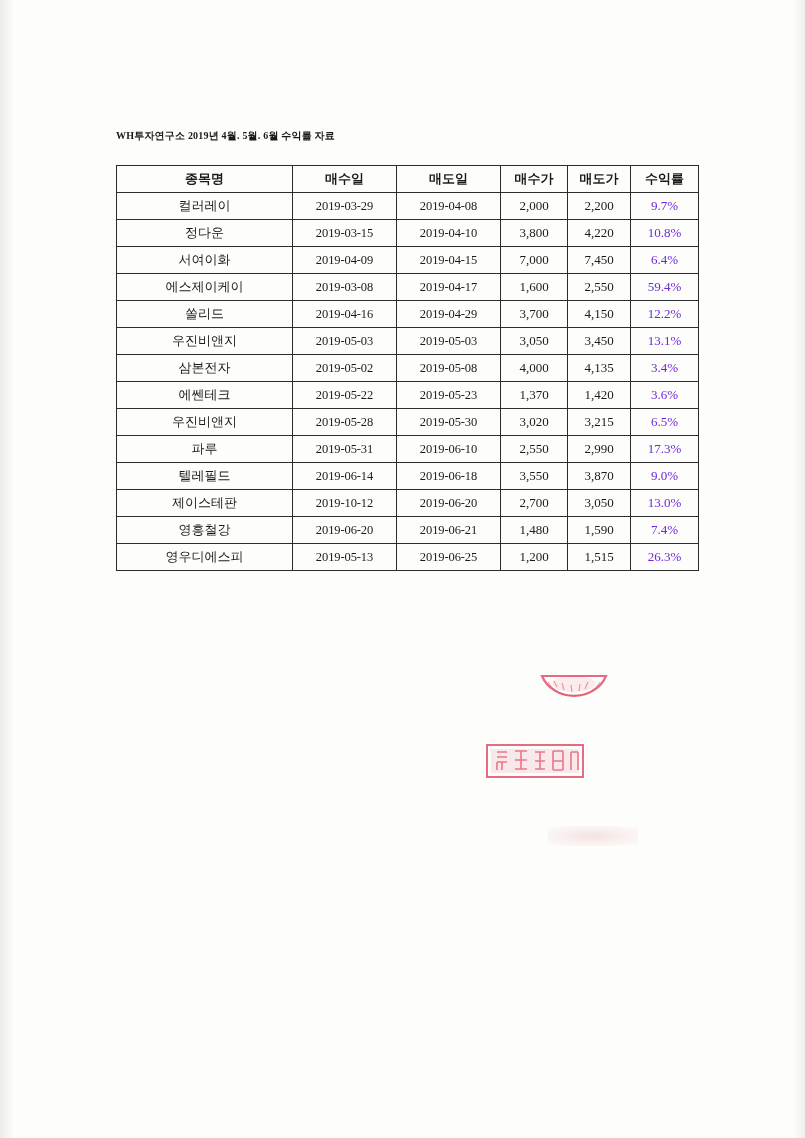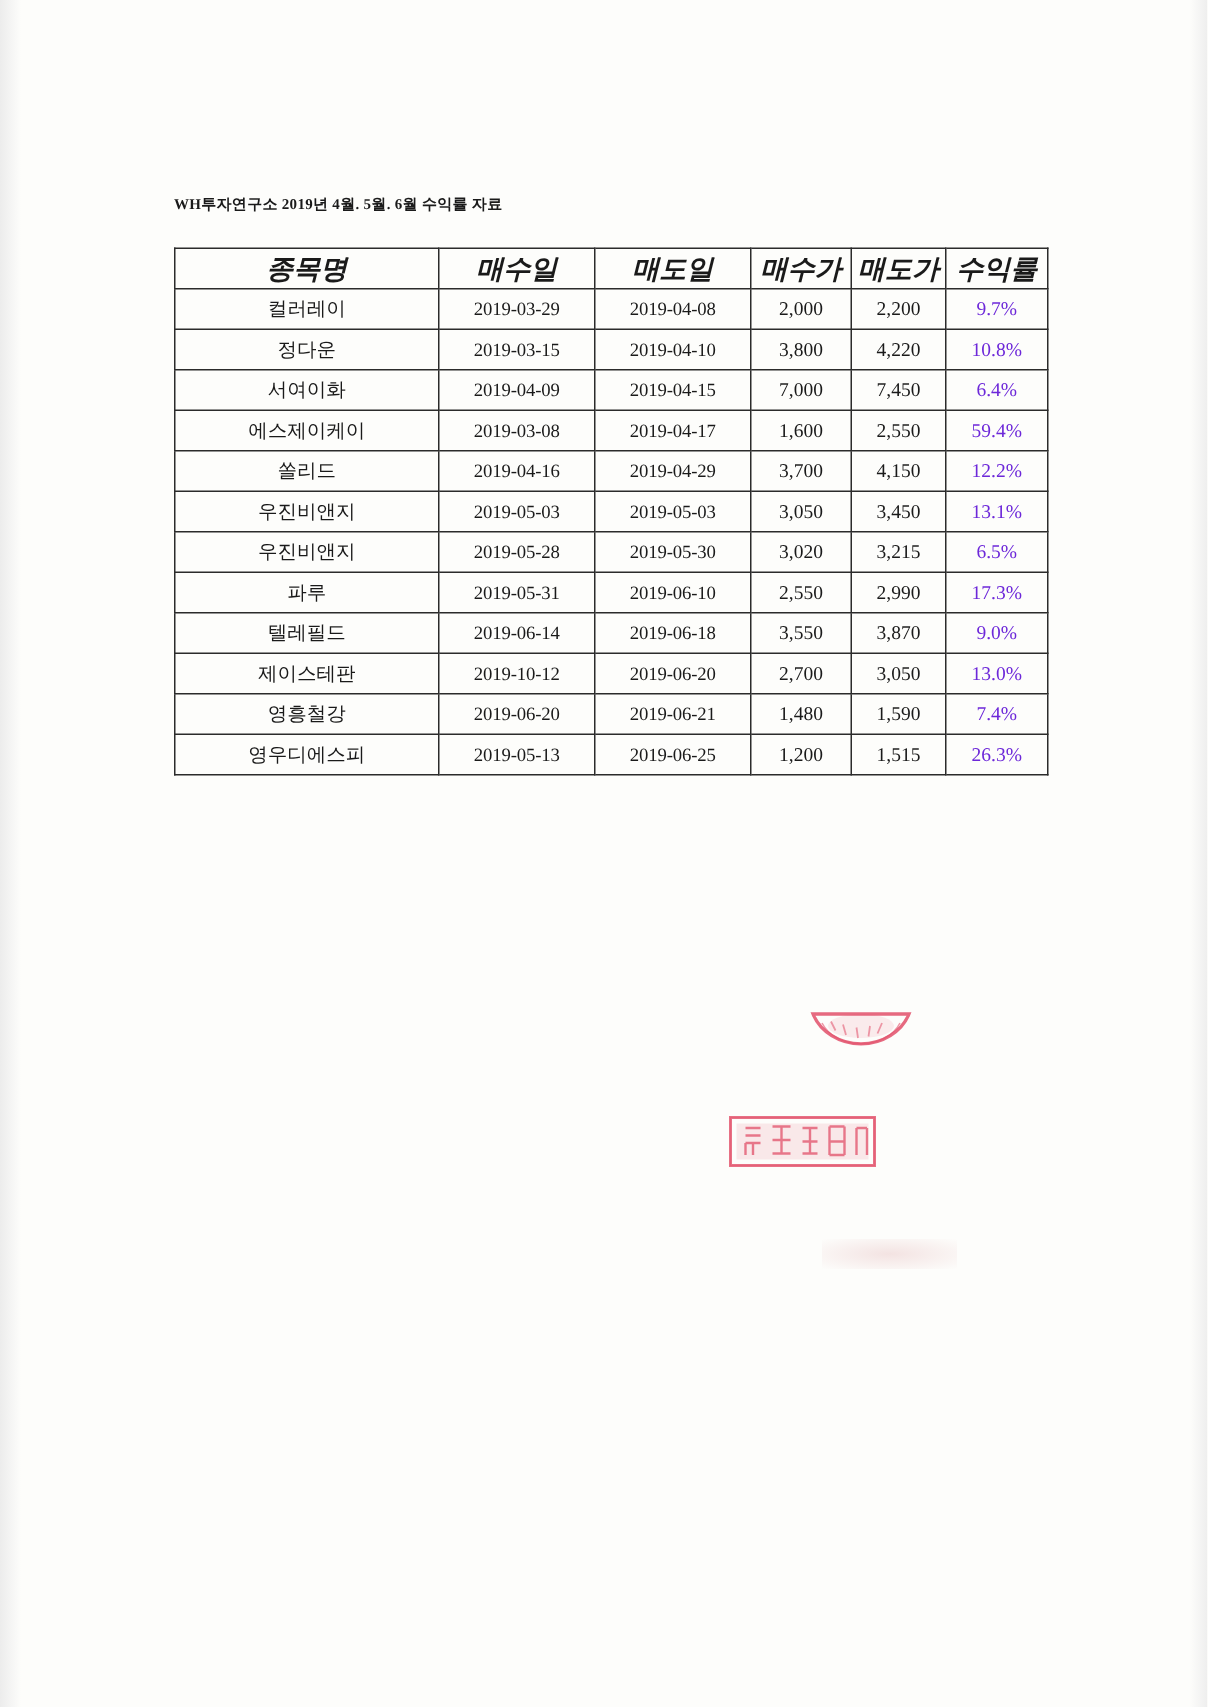"종목명" table.profit-table thead th { font-size: 18px -> 13px; font-style: italic -> none }
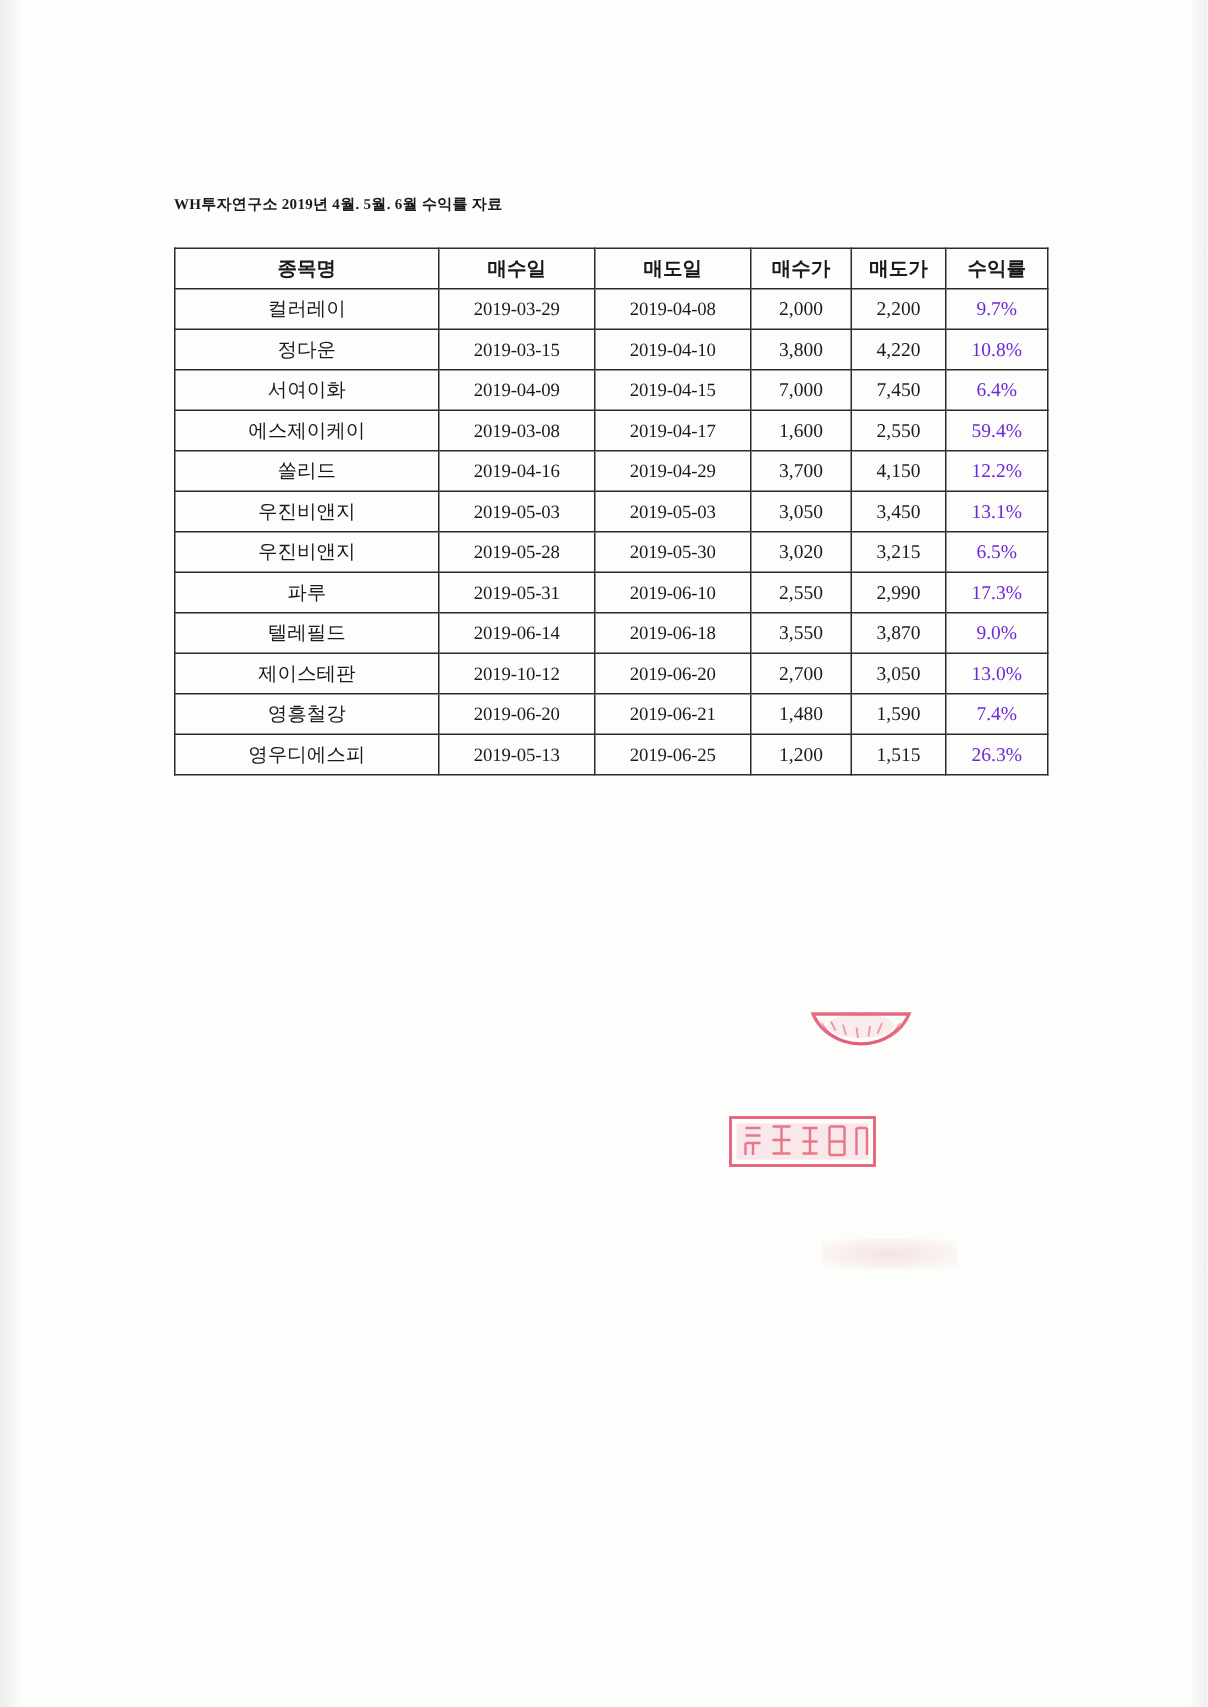"삼본전자" tr { html: none -> <tr> <td>삼본전자</td> <td>2019-05-02</td> <td>2019-05-08</td> <td>4,000</td> <td>4,135</td> <td>3.4%</td> </tr> }
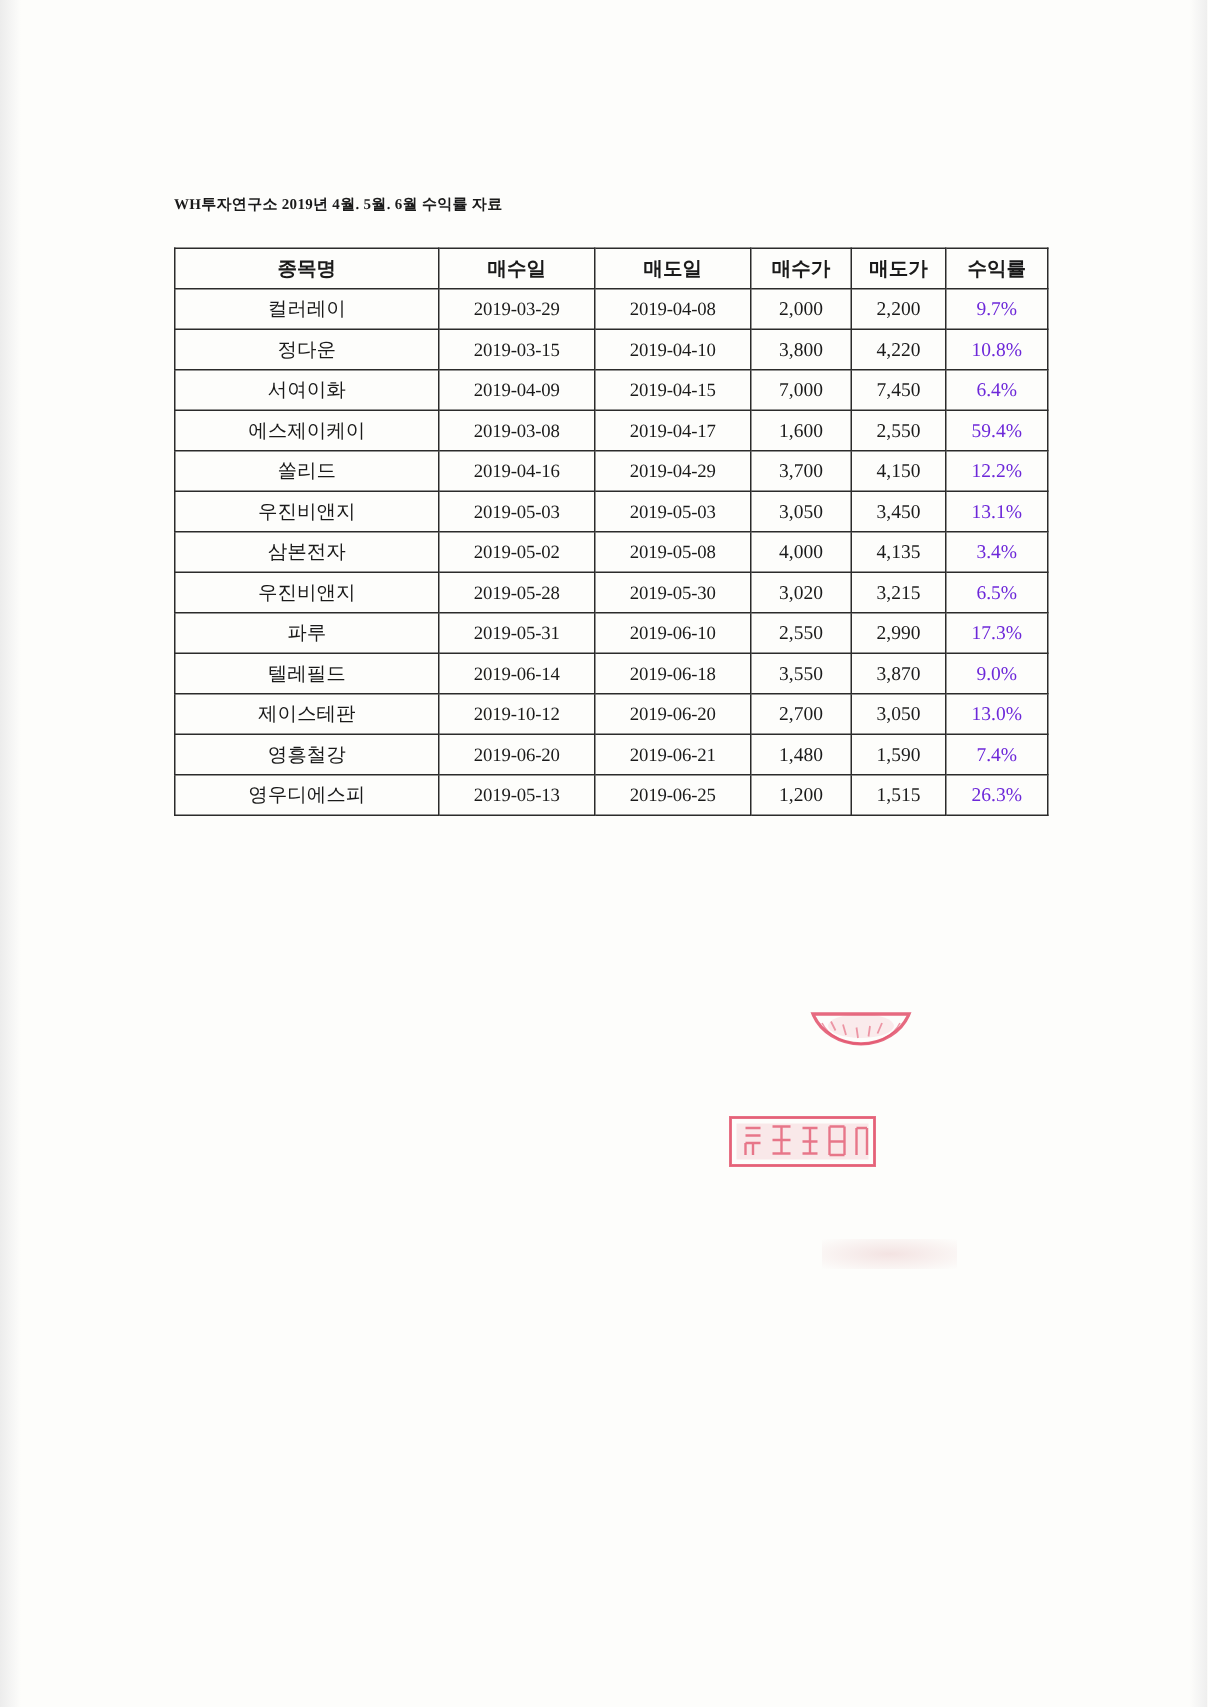"에쎈테크" tr { html: none -> <tr> <td>에쎈테크</td> <td>2019-05-22</td> <td>2019-05-23</td> <td>1,370</td> <td>1,420</td> <td>3.6%</td> </tr> }
